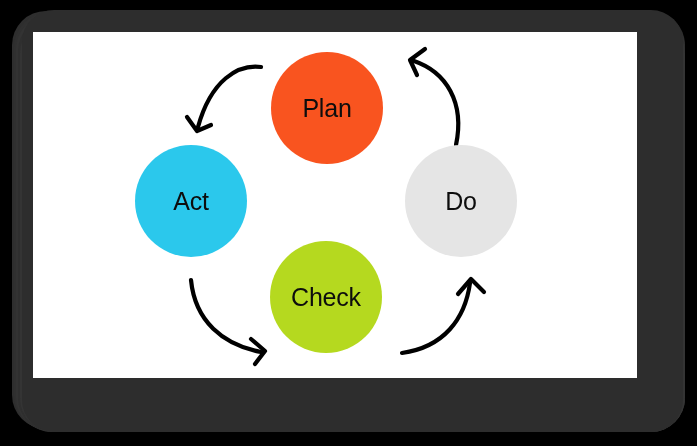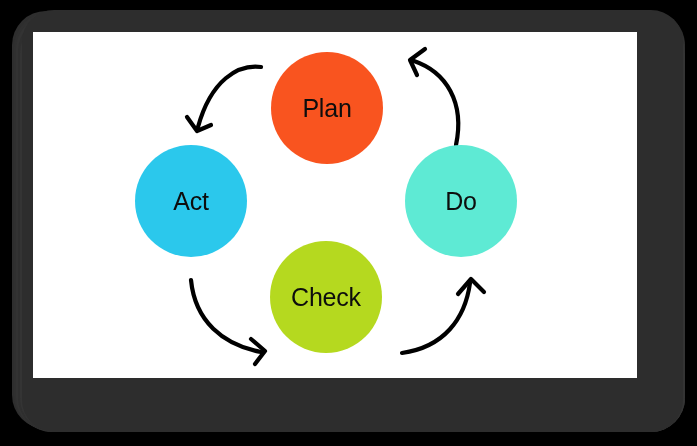"Do" div.node { background: #5eead4 -> #e5e5e5 }
